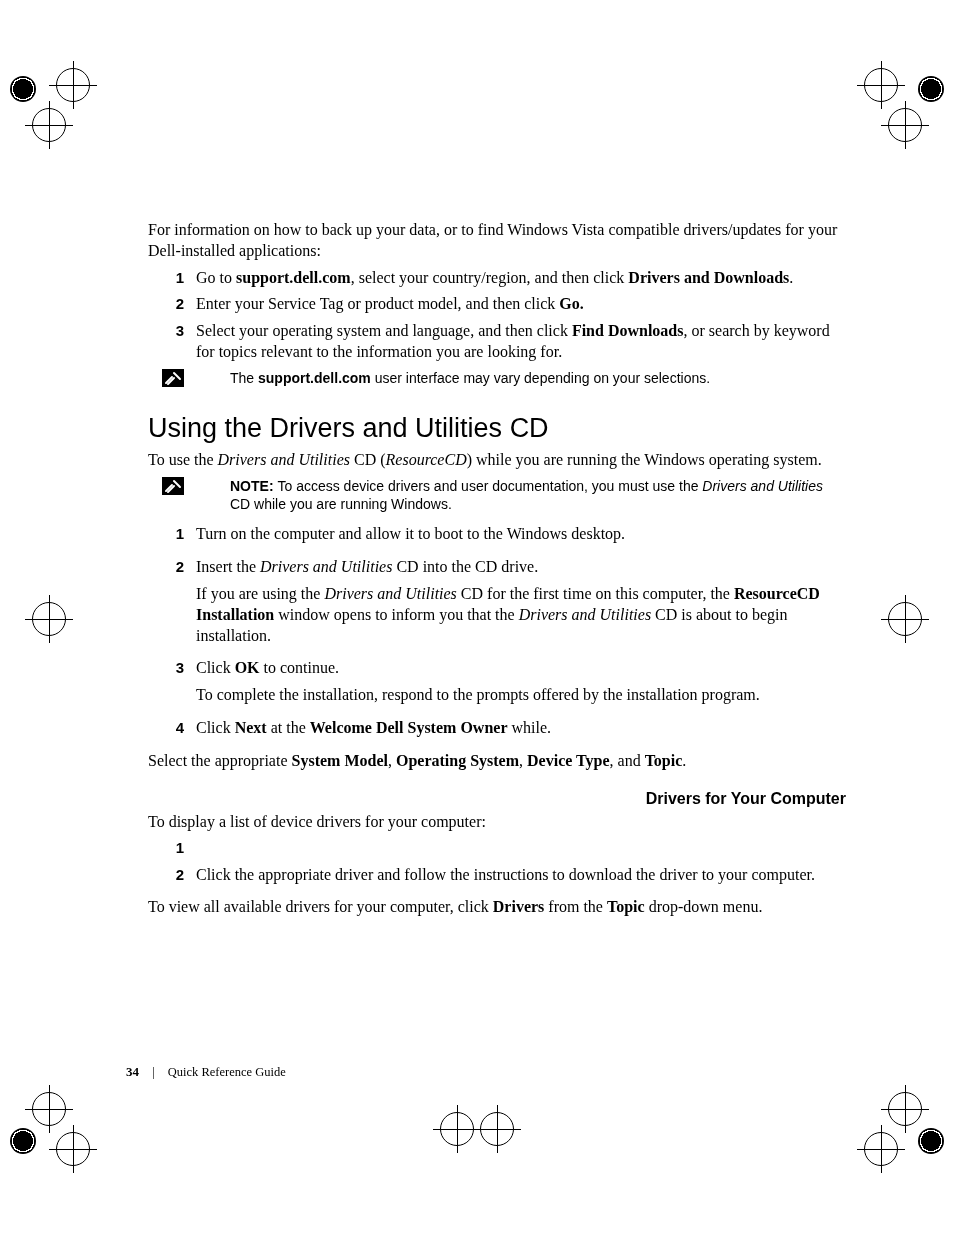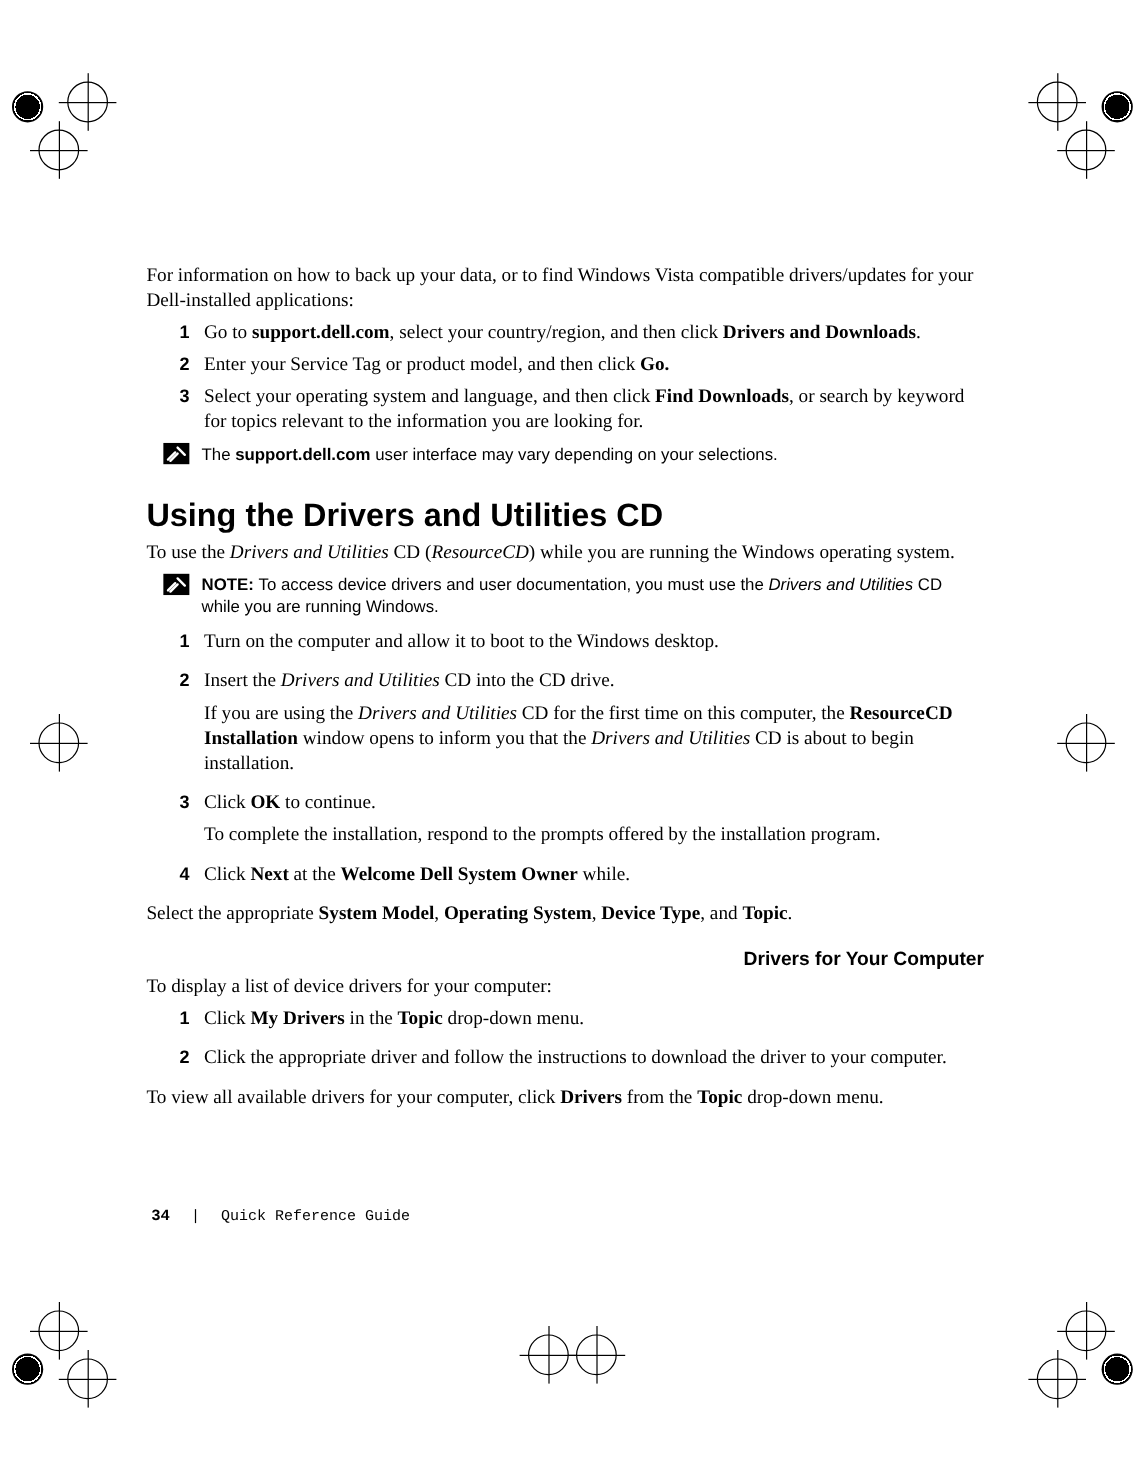"For information on how to" .page { left: 122px -> 148px }
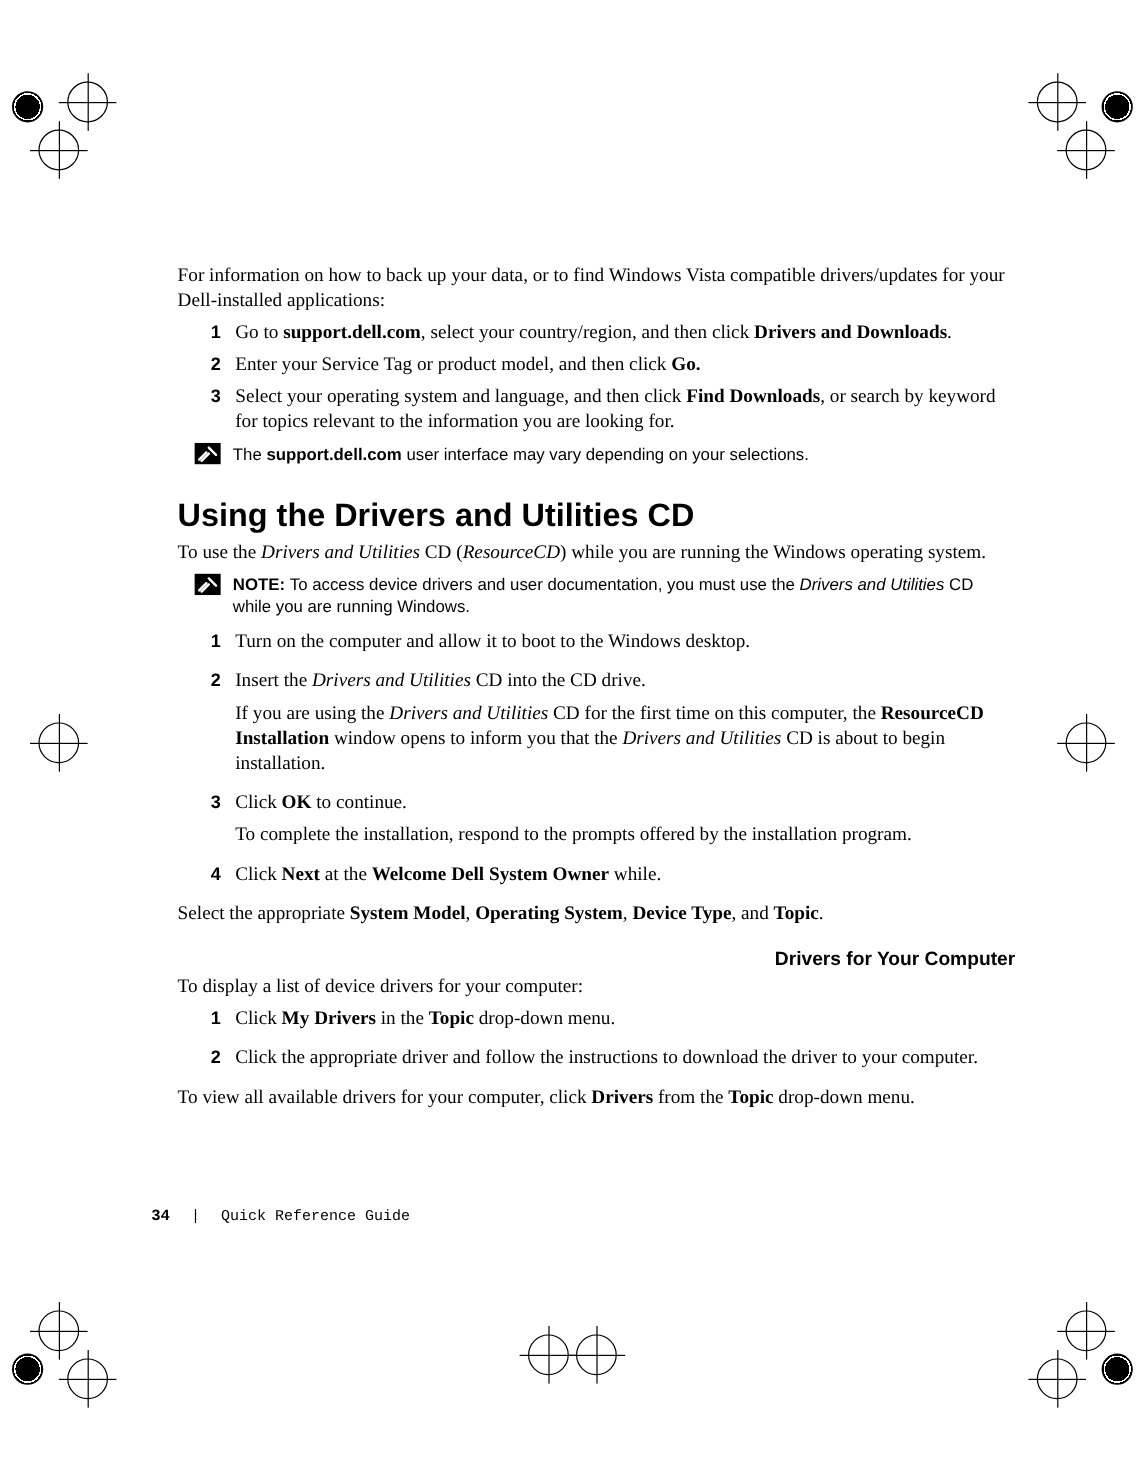"The support.dell.com user interface may" .note-row { gap: none -> 36px }
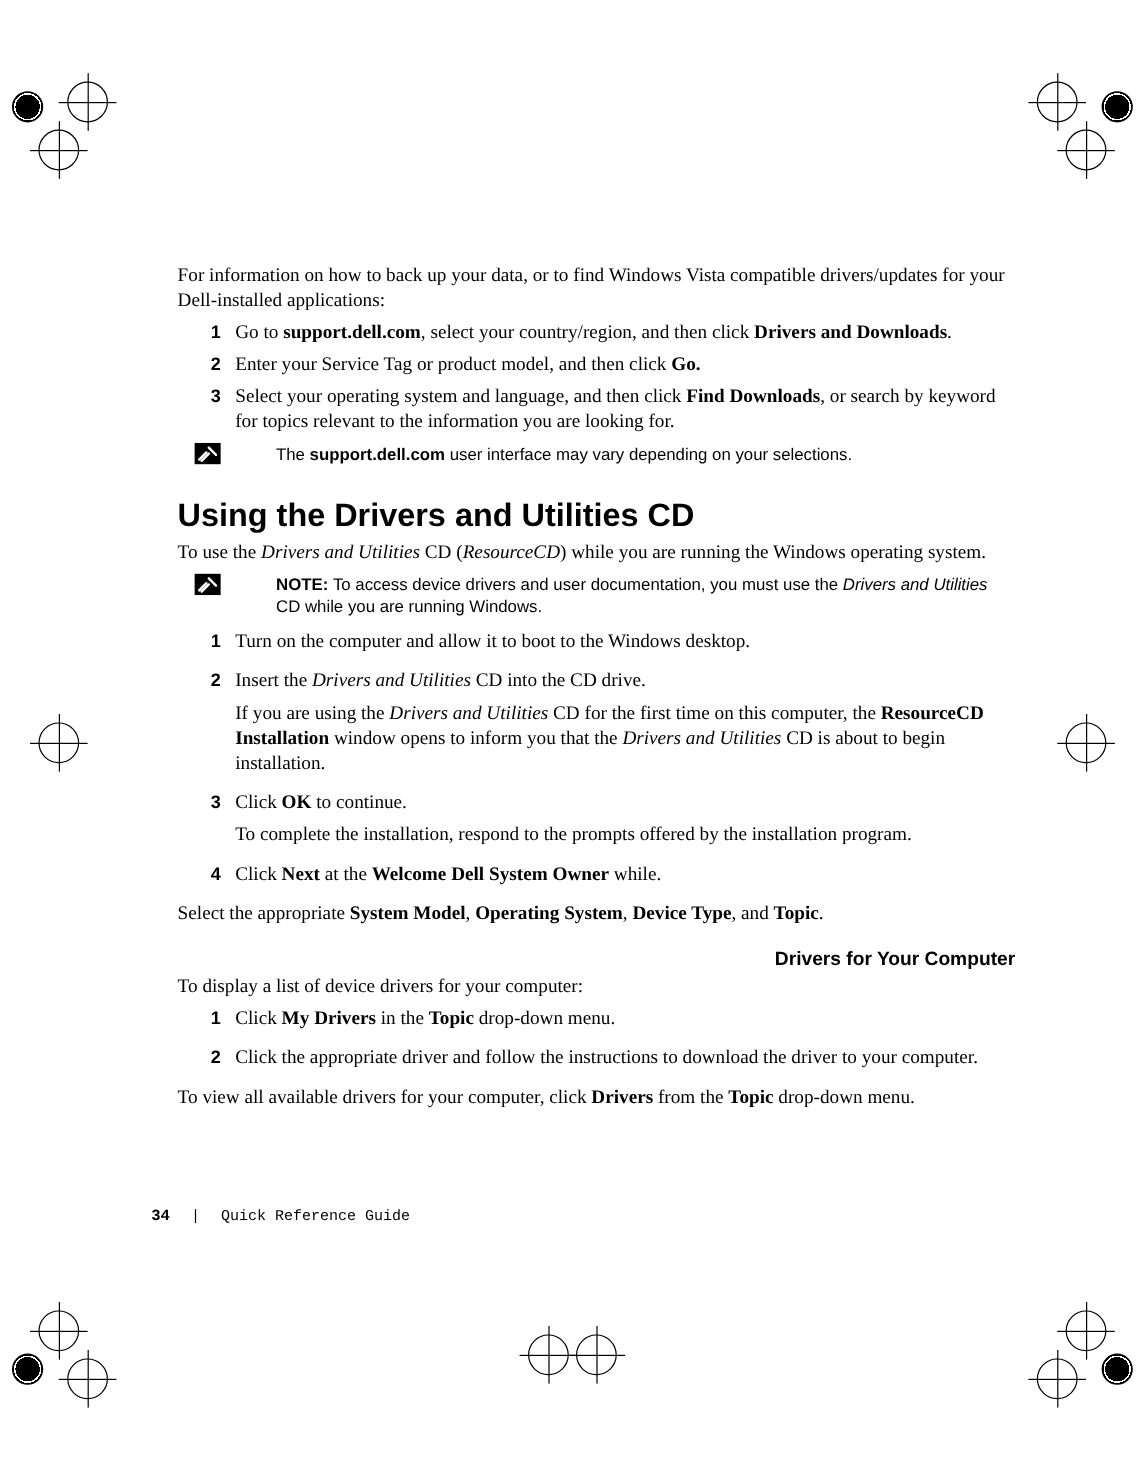"Using the Drivers and Utilities" .h1 { font-weight: bold -> normal }
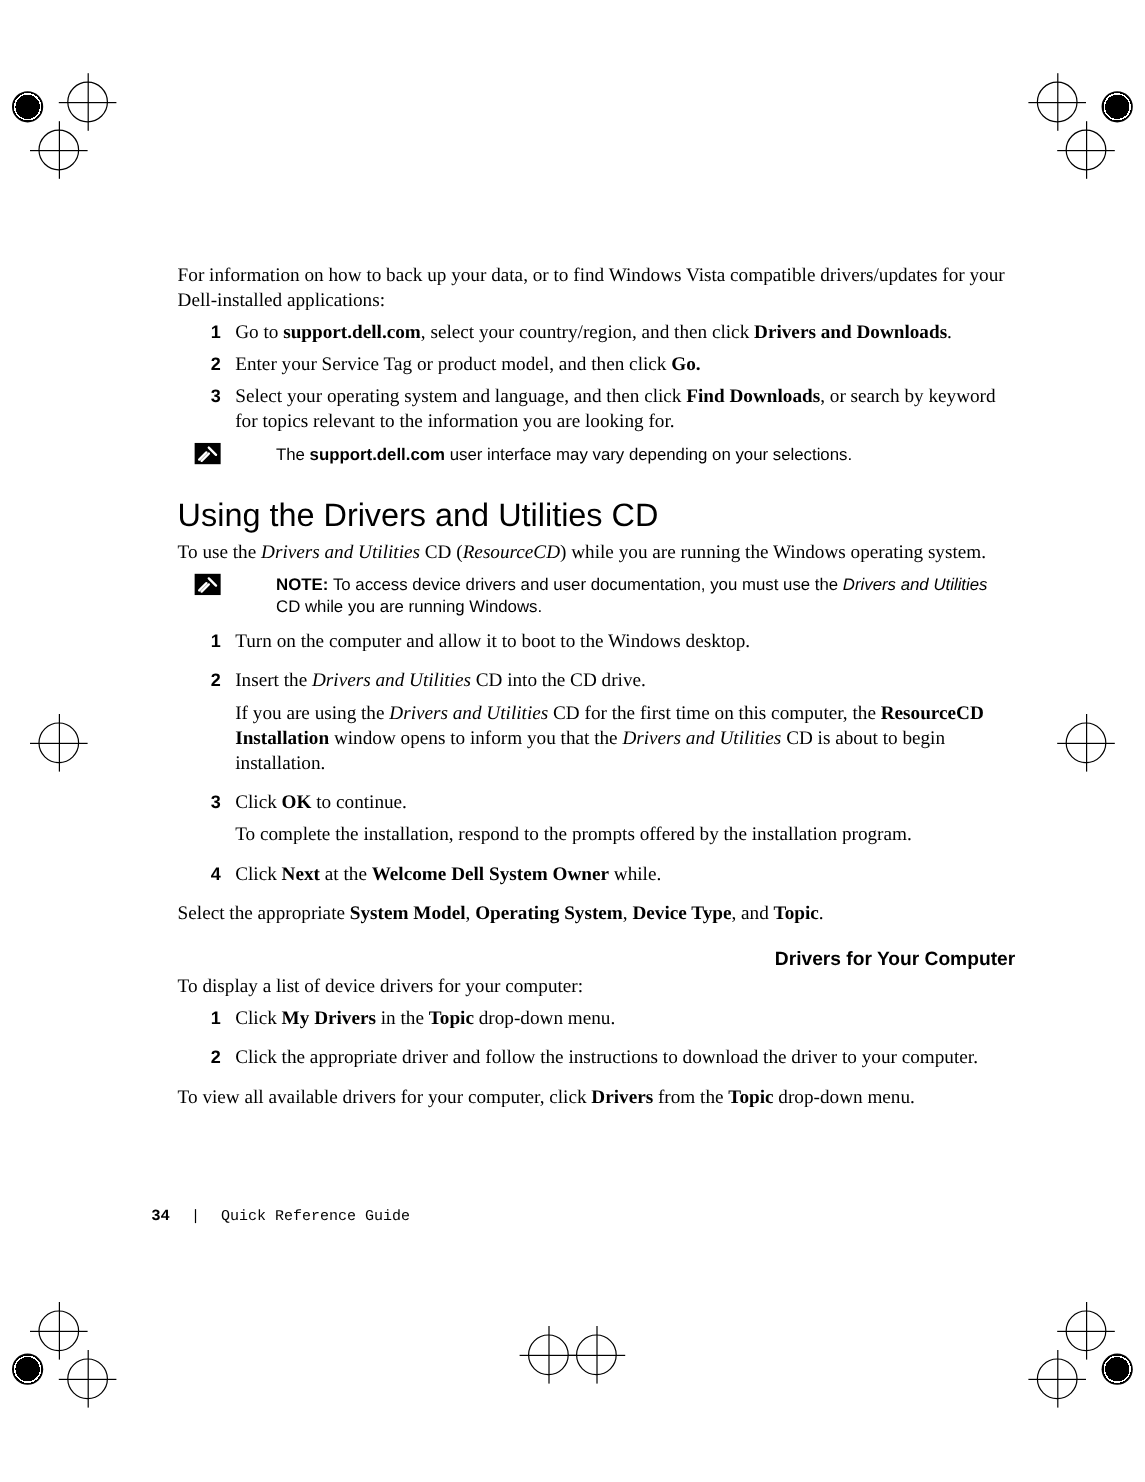"Click My Drivers in the" p { html: <p><span>Click </span><span>My Drivers</span><span> in the </span><span>Topic</span><span> drop-down menu.</span></p> -> none }
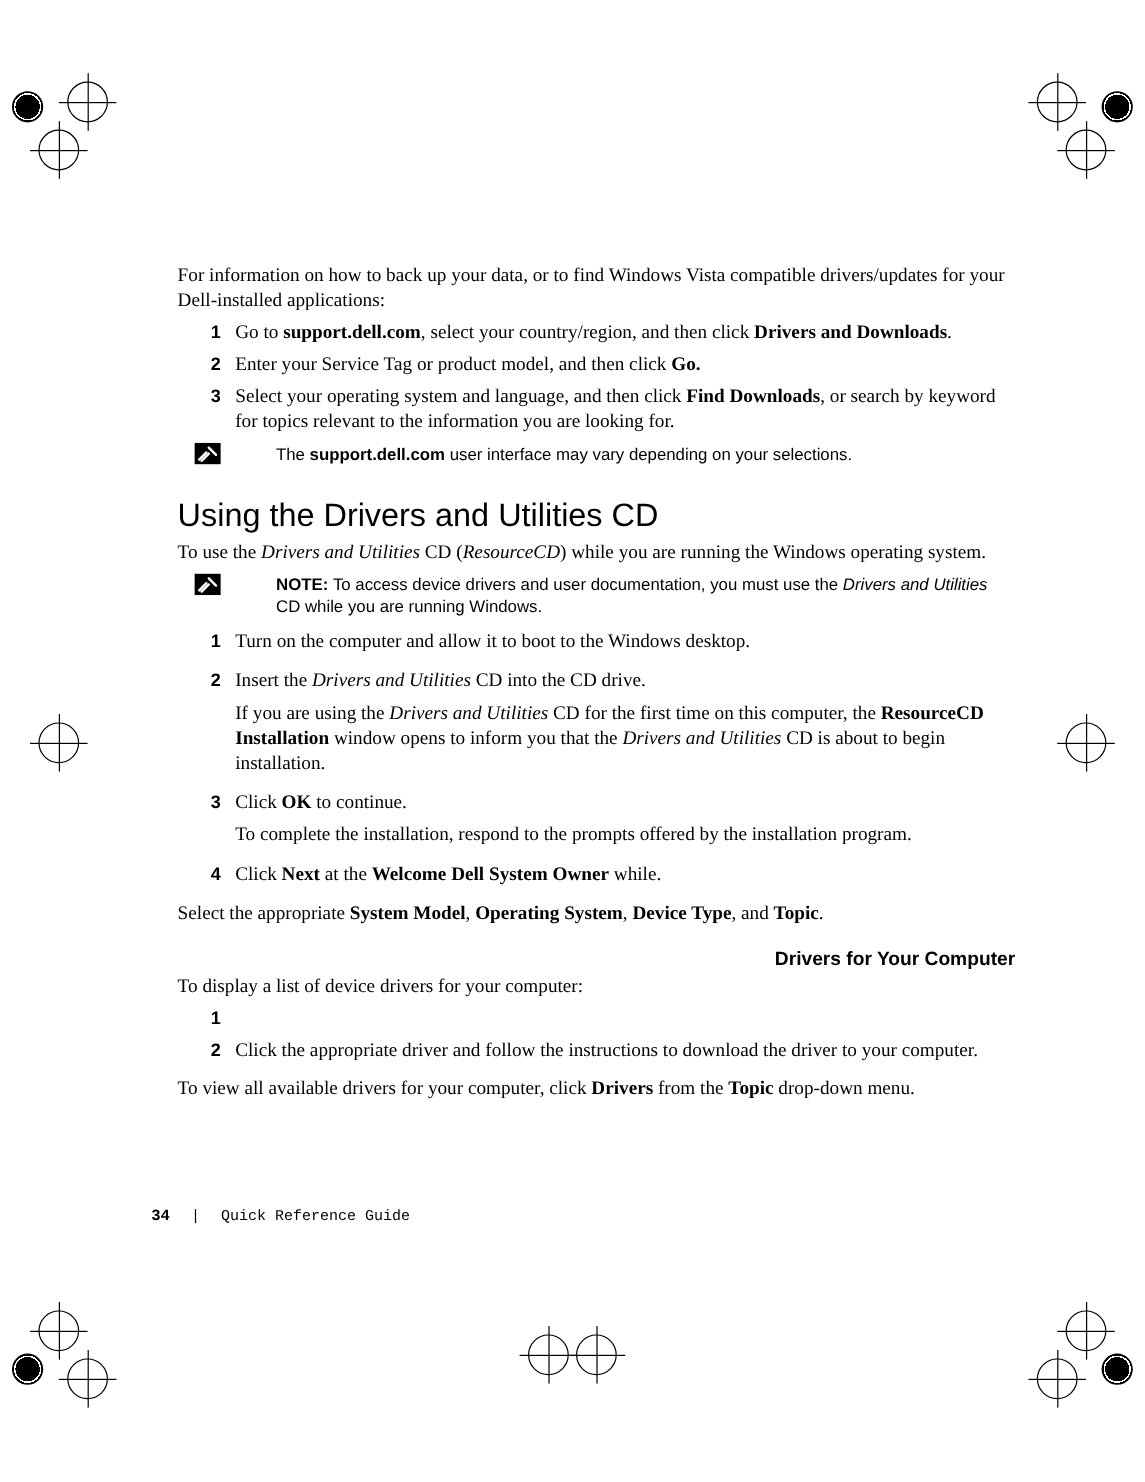"34 | Quick Reference Guide" .footer { font-family: Liberation Mono, monospace -> Liberation Serif, serif; top: 1006px -> 1064px }
